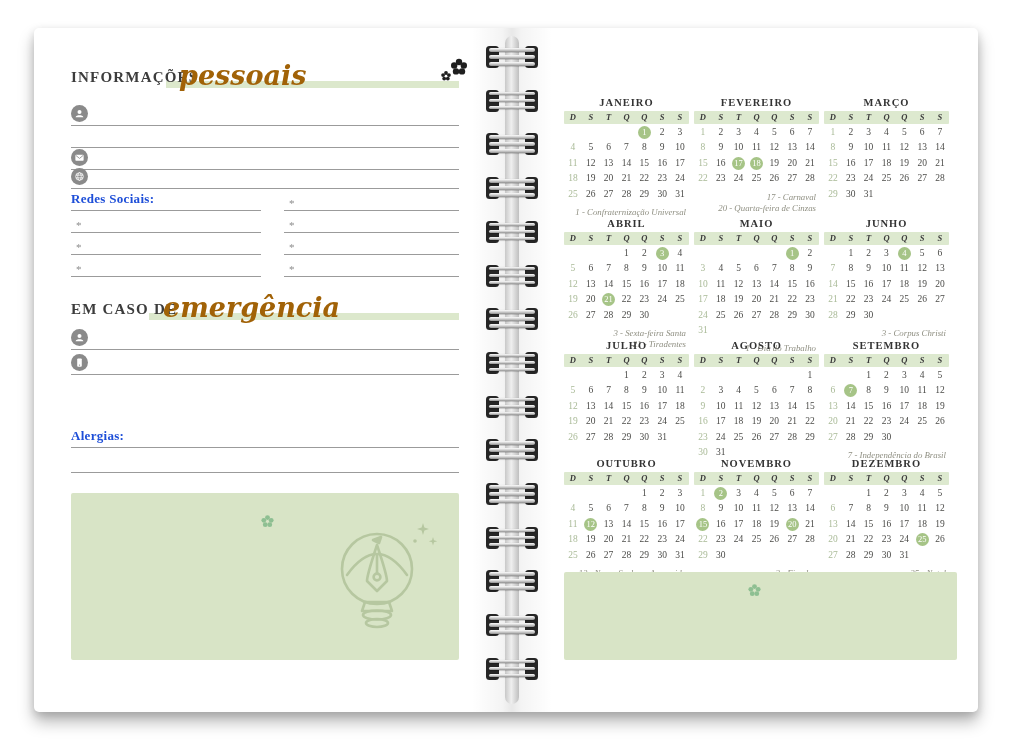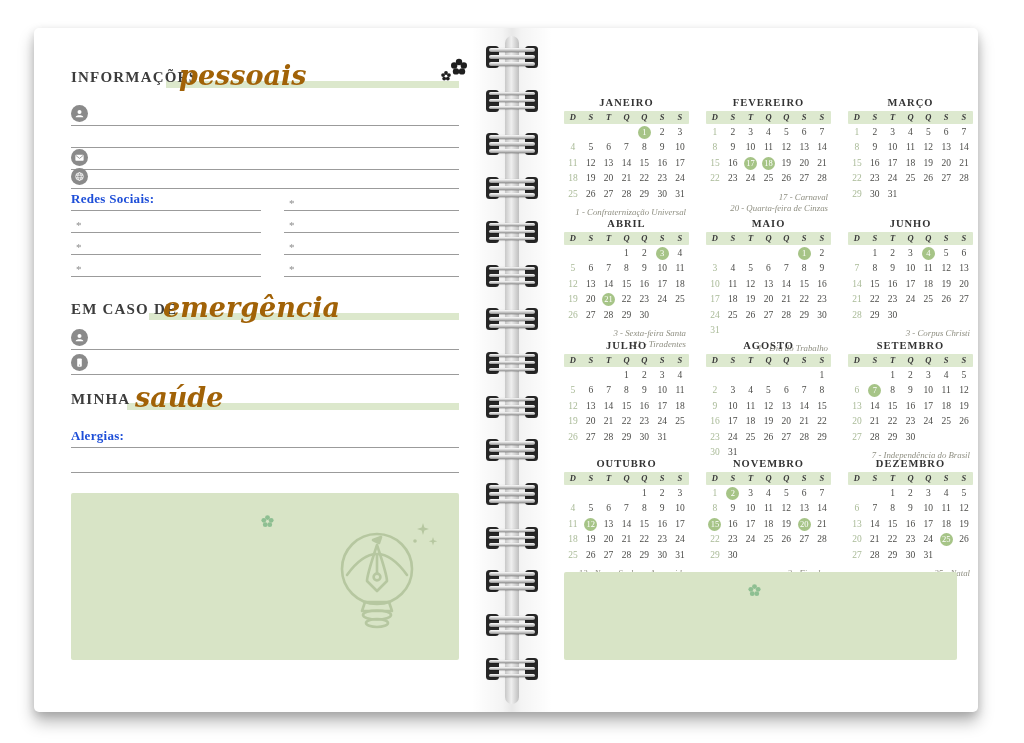"JANEIRO" .cal-grid { column-gap: 17px -> 5px }
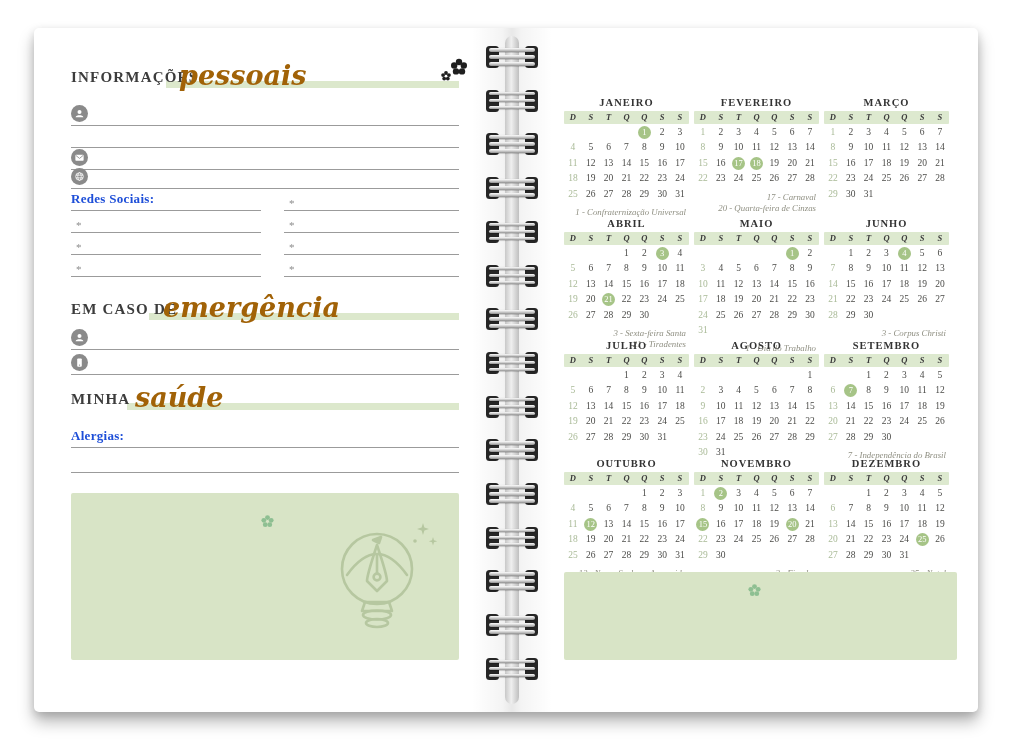"MINHA" div.sec-title { html: <div> <div></div> <span>MINHA</span> <span>saúde</span> </div> -> none }
